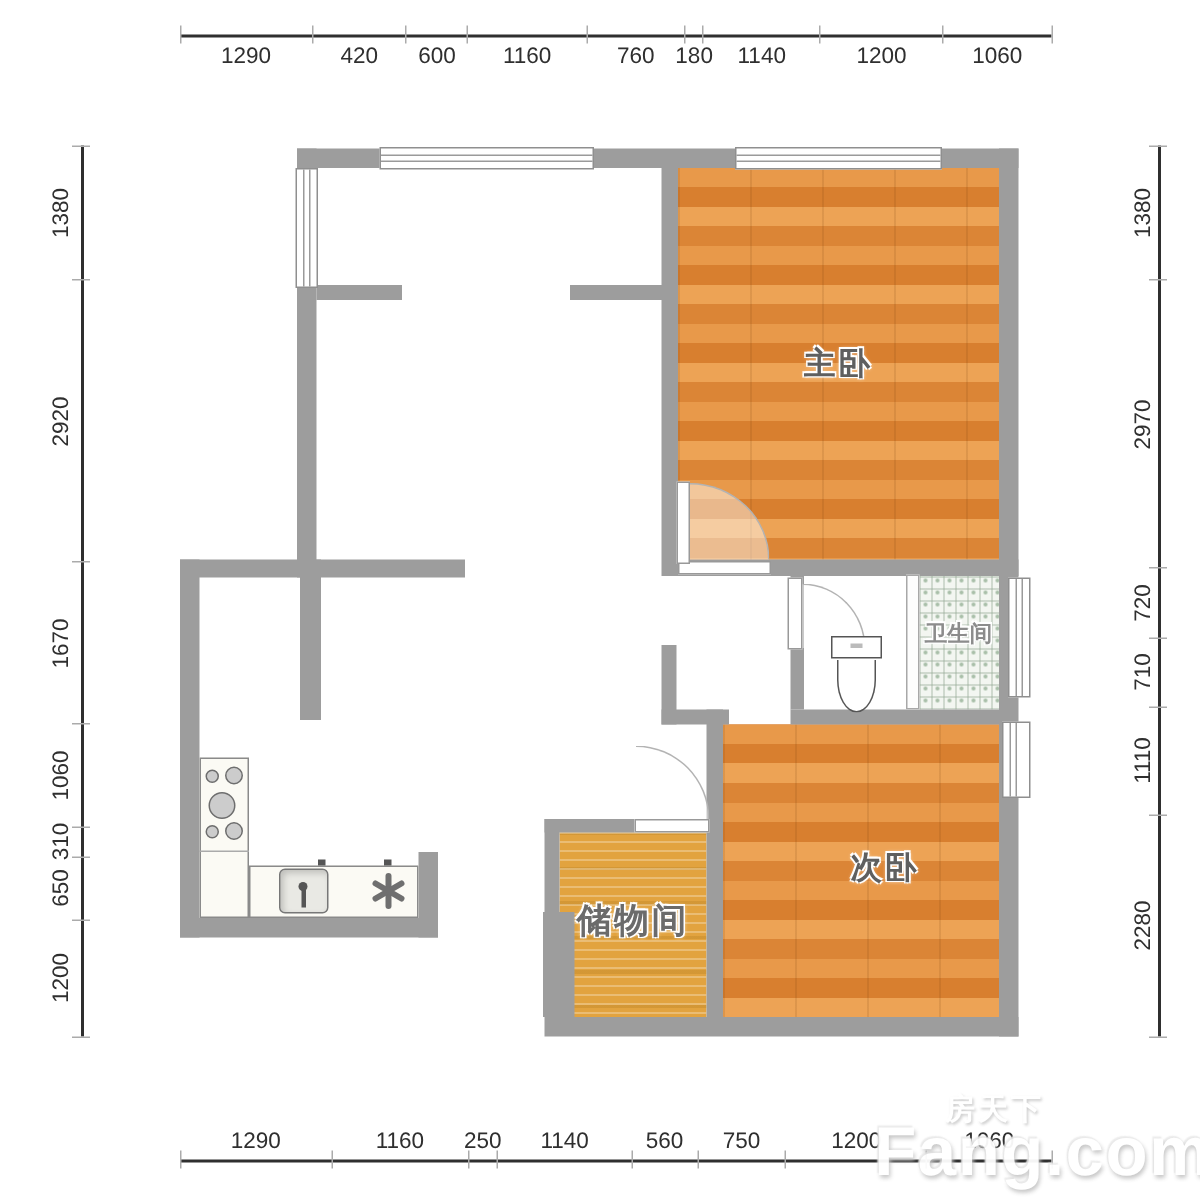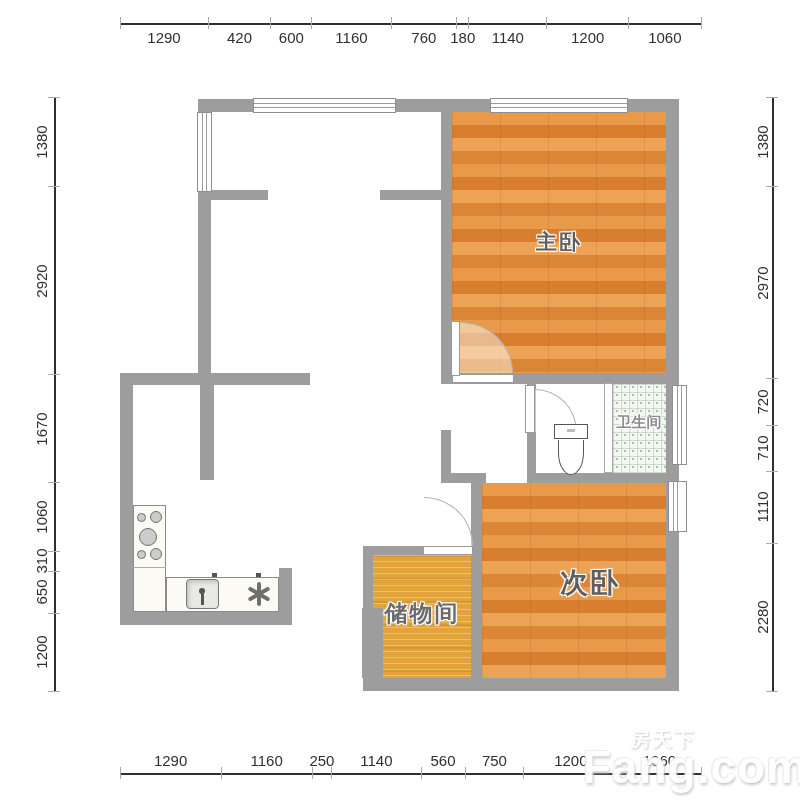"次卧" div.room-label { font-size: 28px -> 21px }
